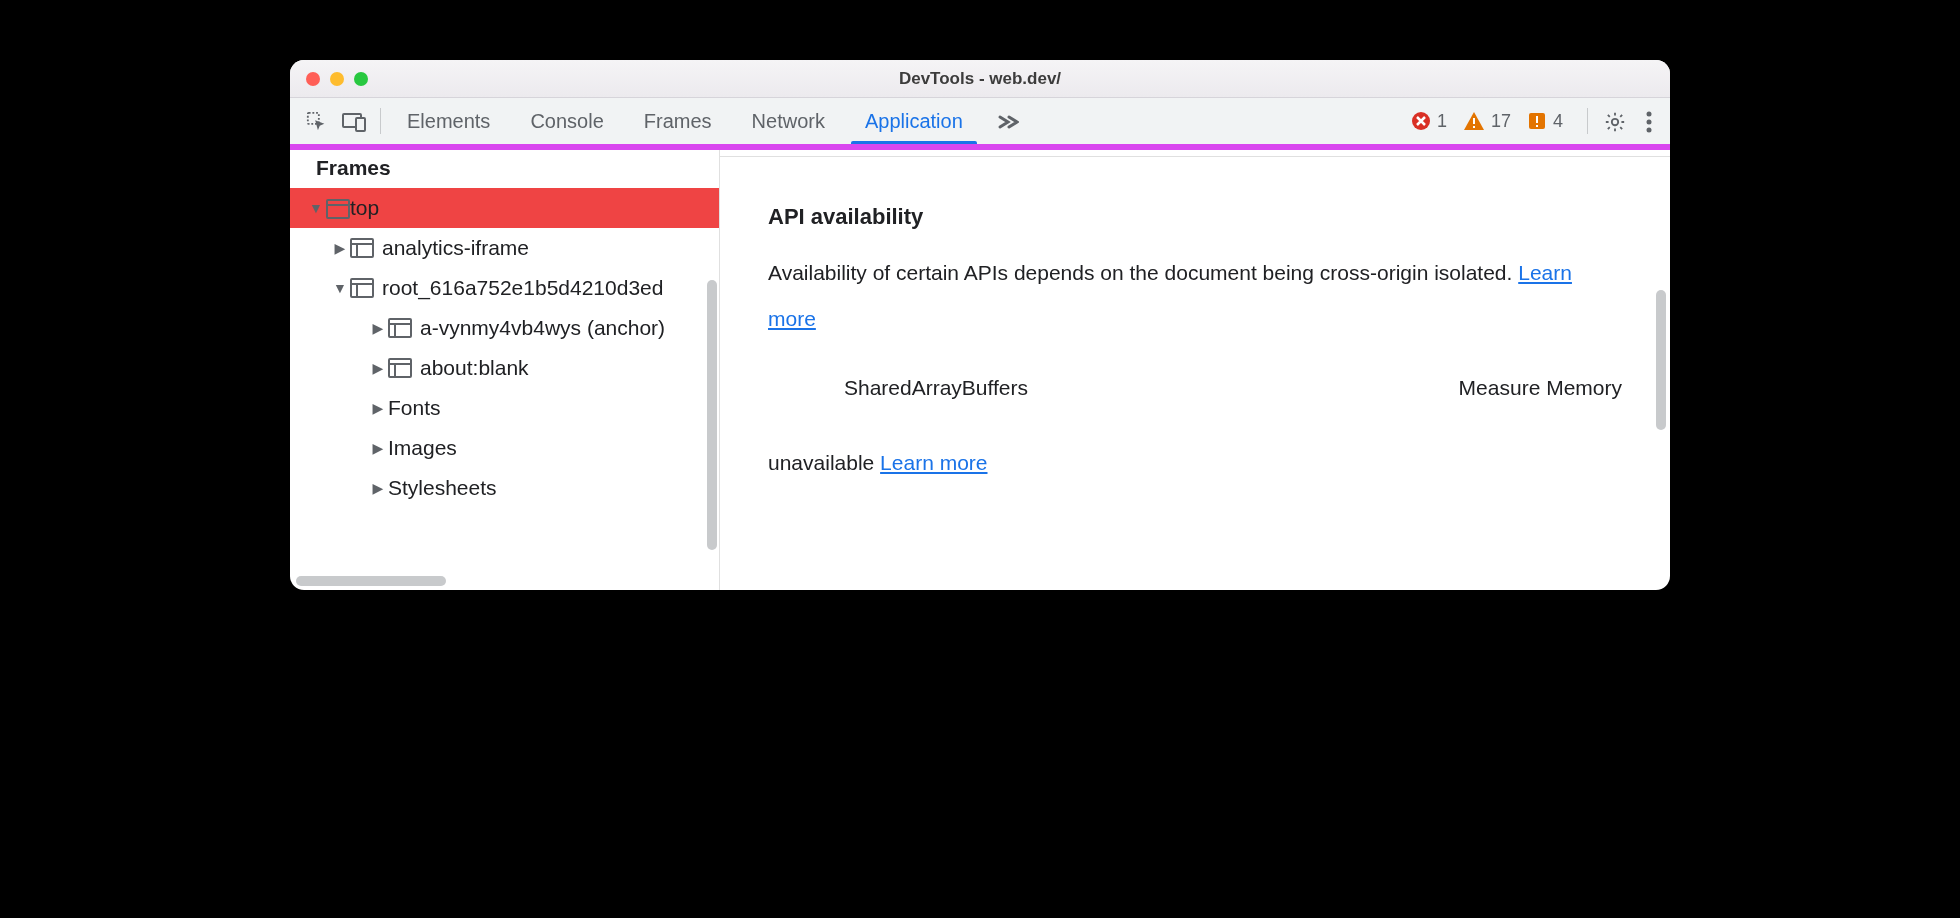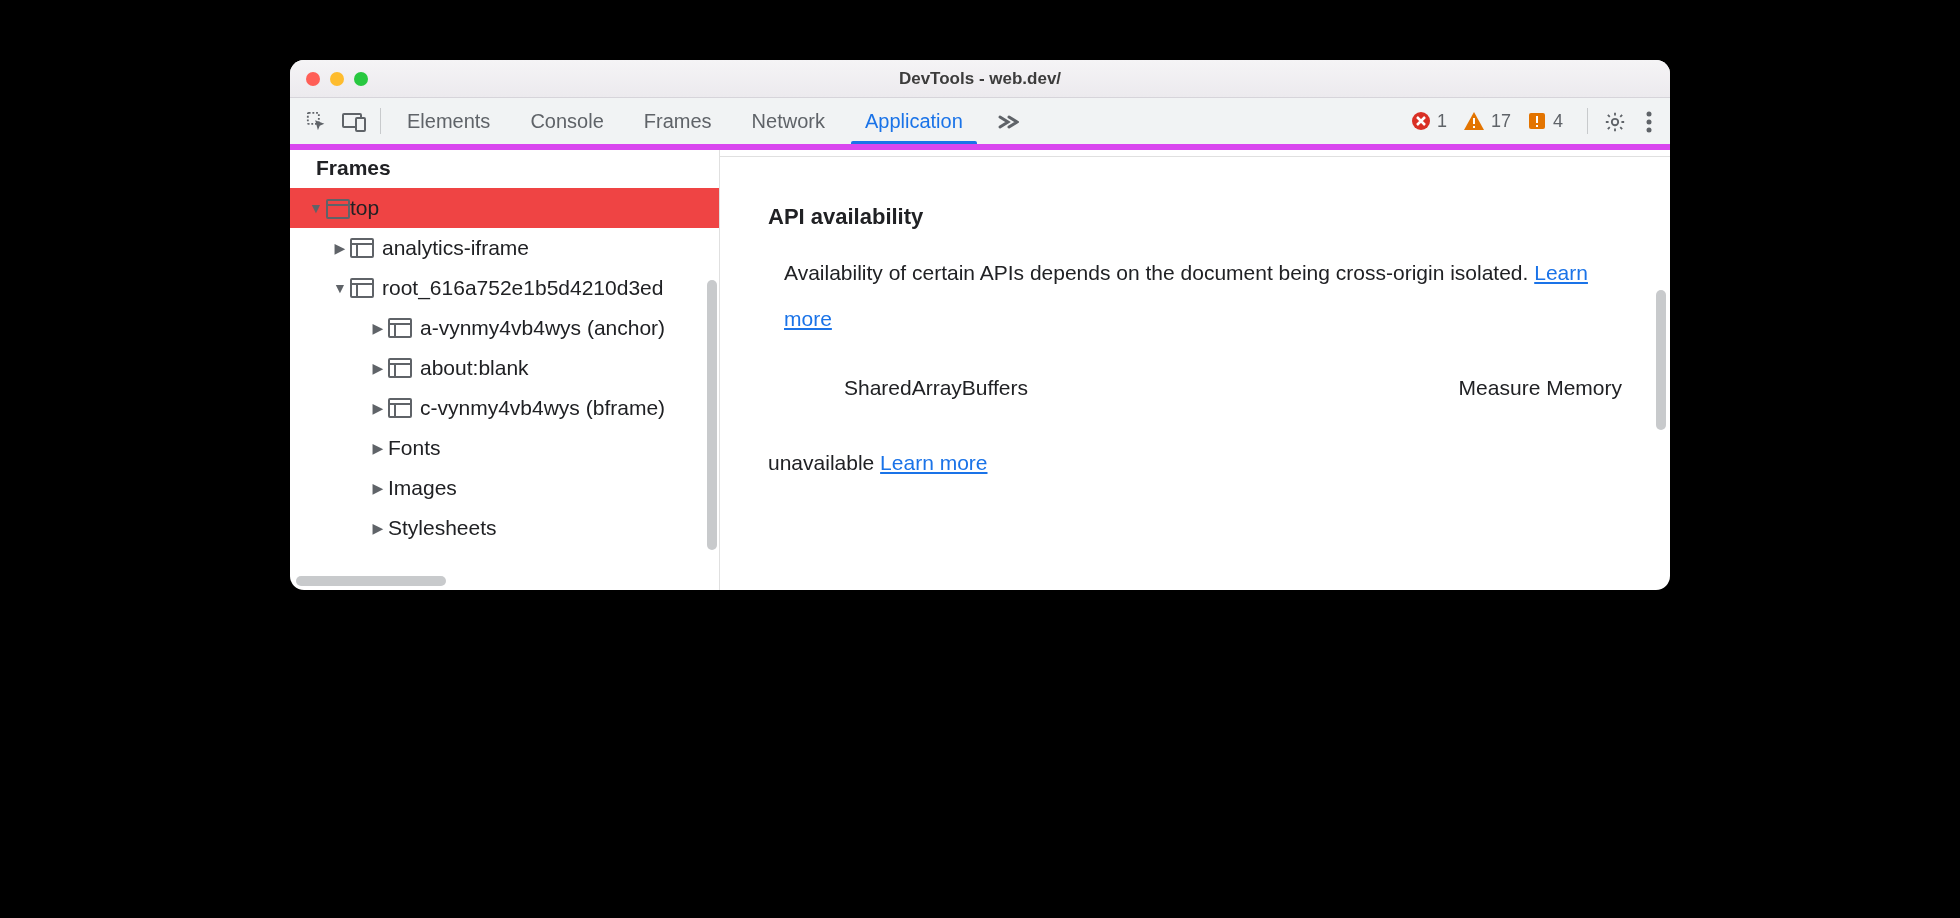"Availability of certain APIs depends" .desc { margin-left: 16px -> none }
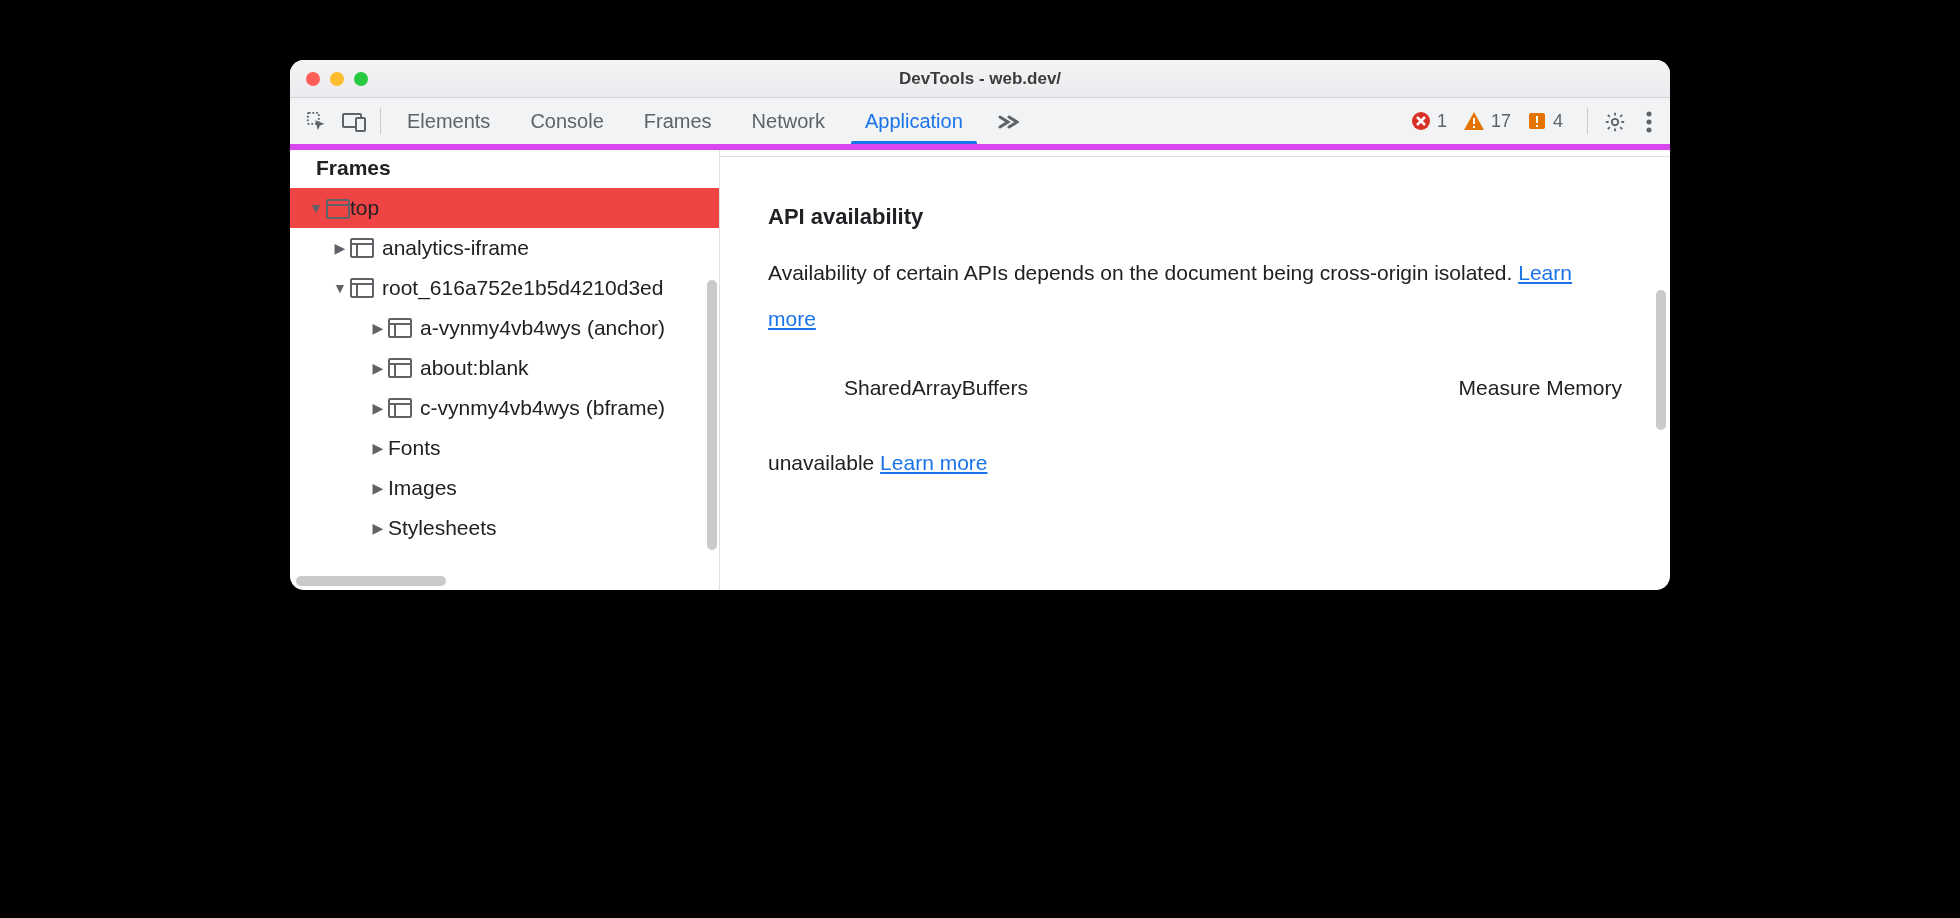"c-vynmy4vb4wys (bframe)" div.row { html: <div> <span></span> <span> <svg> <rect></rect> <line></line> <line></line> </svg> </span> <span>c-vynmy4vb4wys (bframe)</span> </div> -> none }
